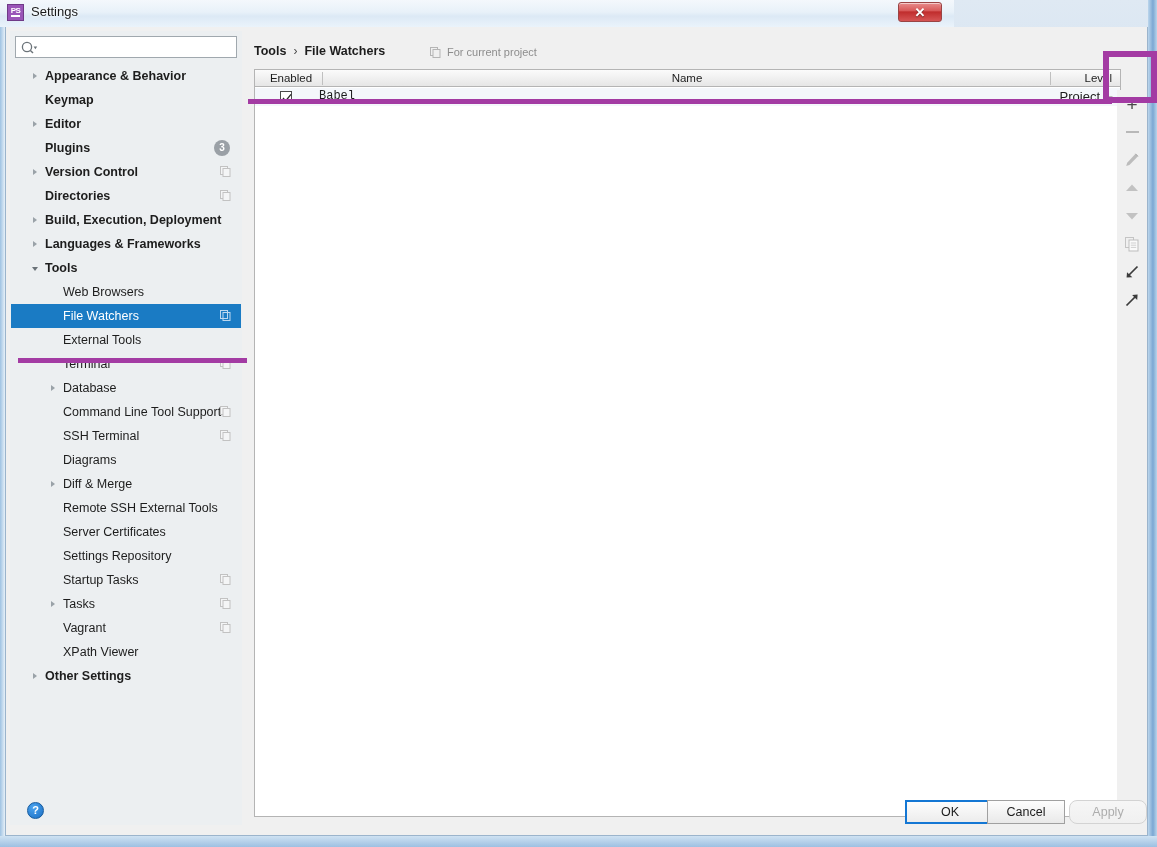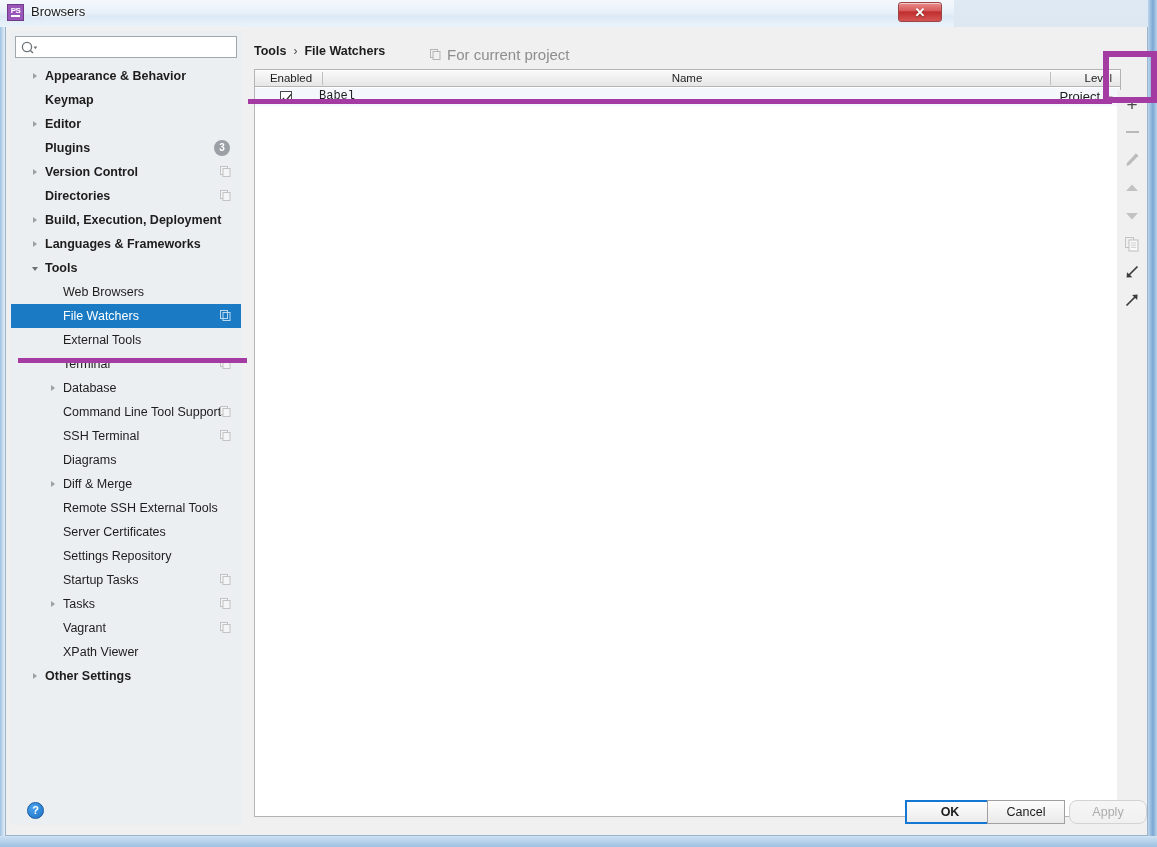"Browsers" div.title-text { text: Browsers -> Settings }
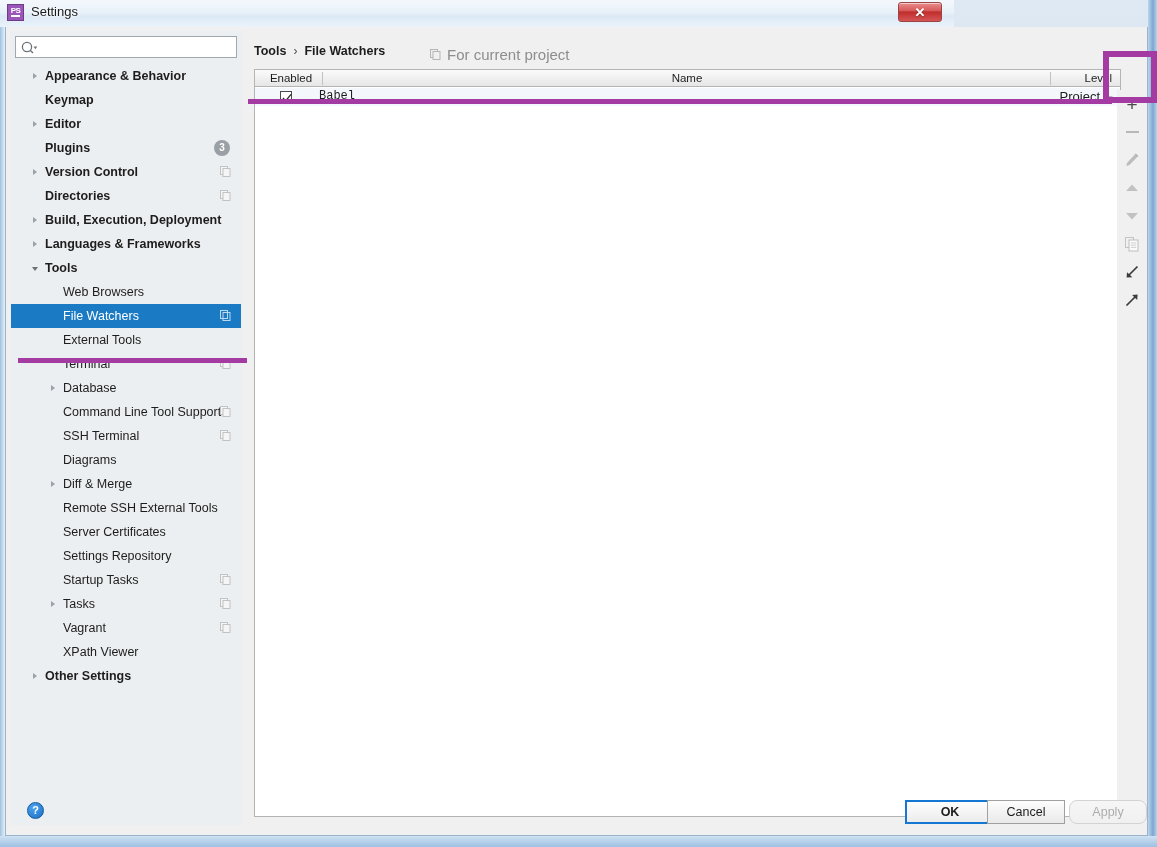"For current project" .for-project { font-size: 15px -> 11px }
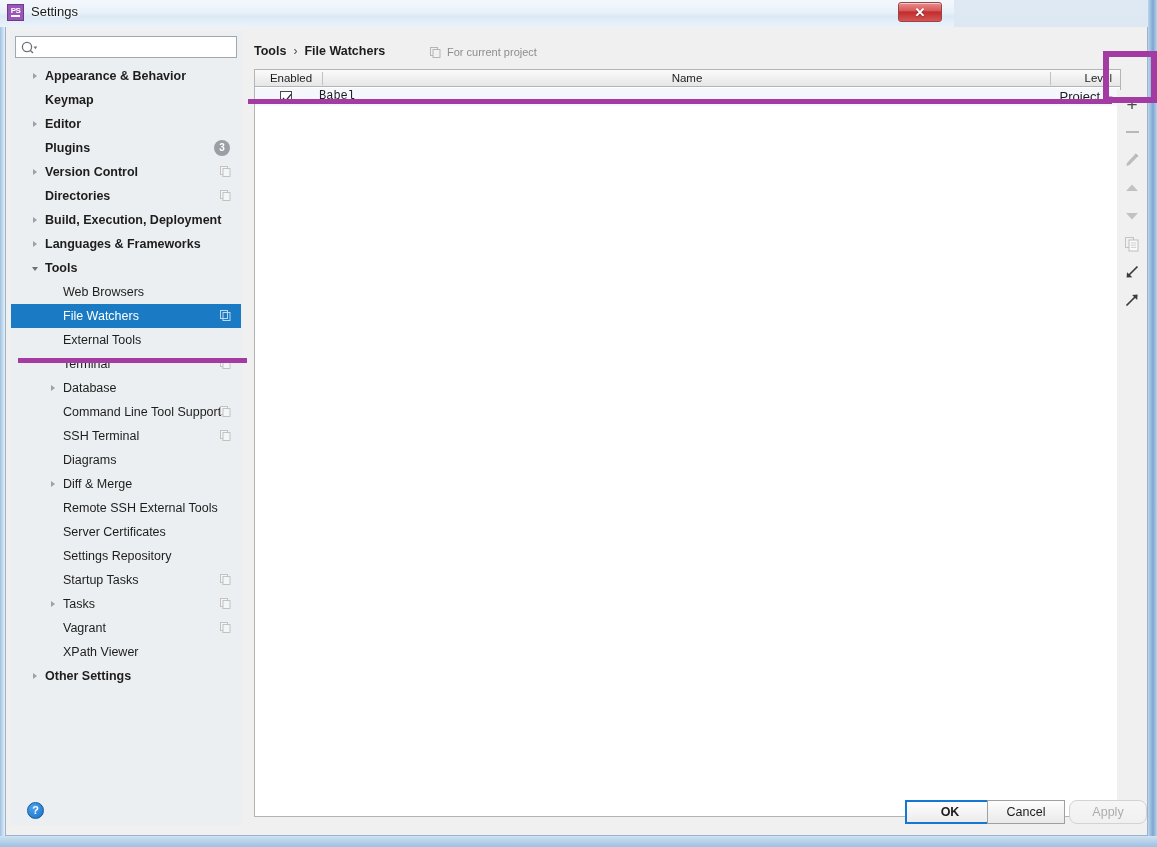"OK" .btn.ok { font-weight: bold -> none }
